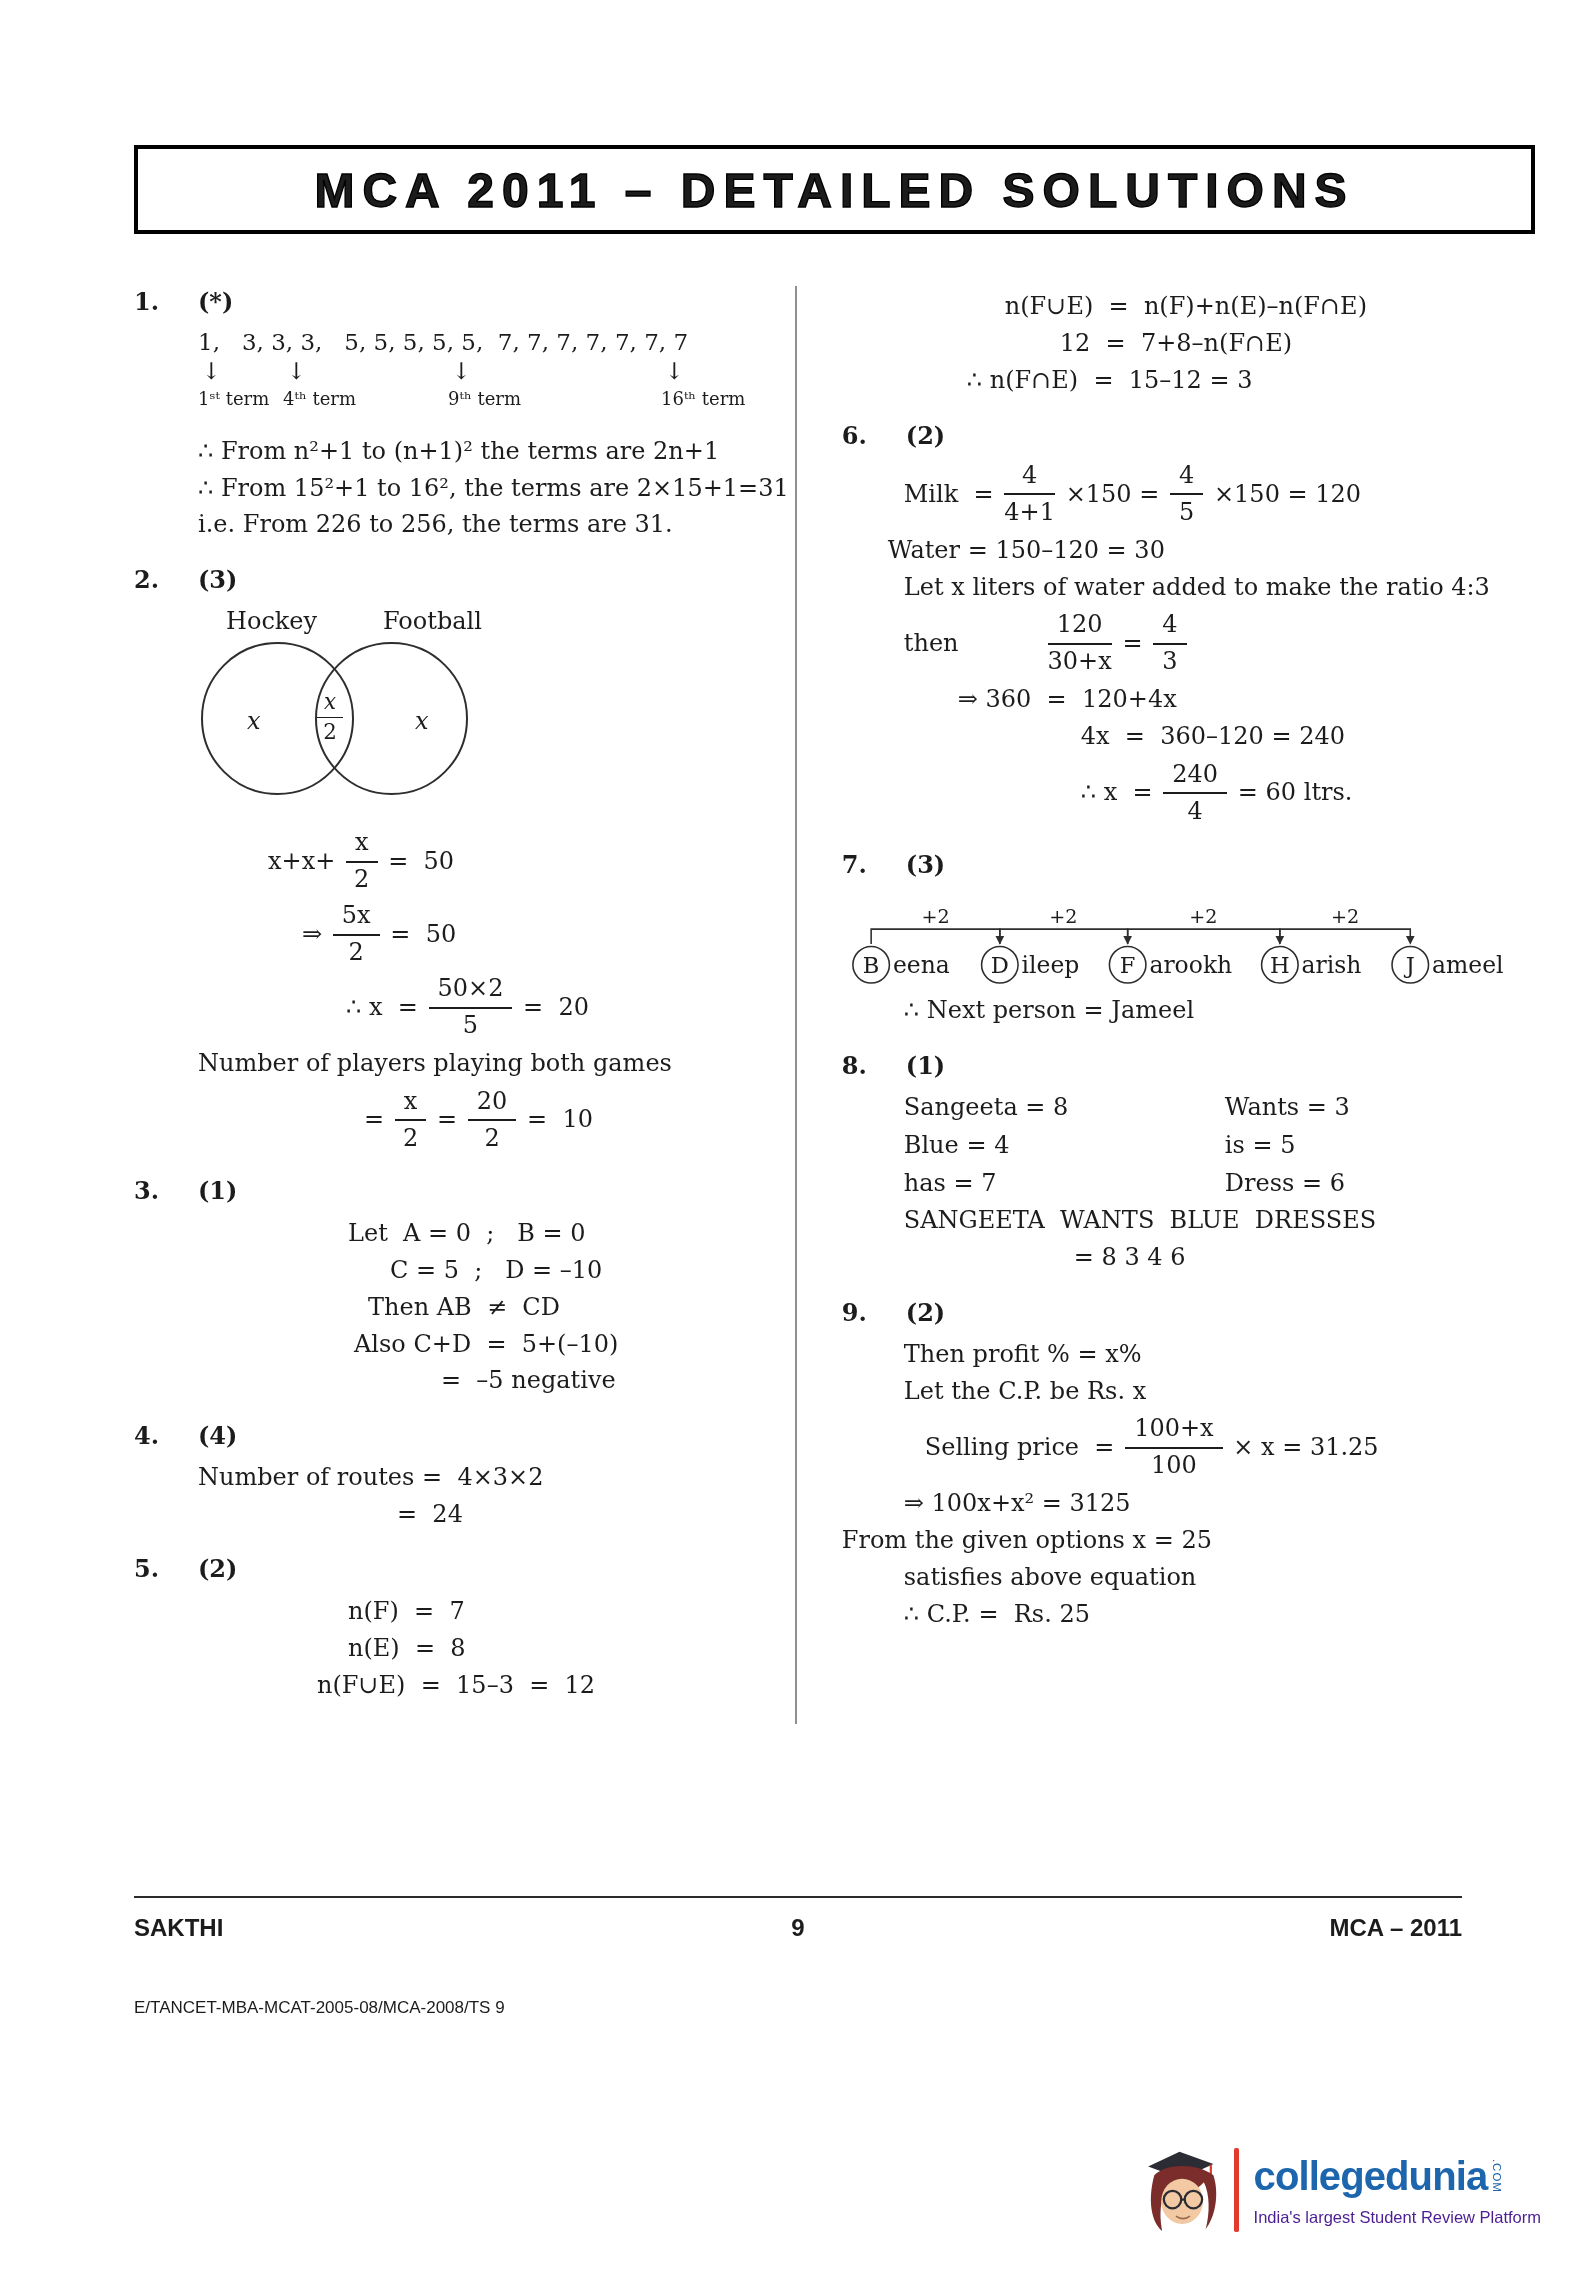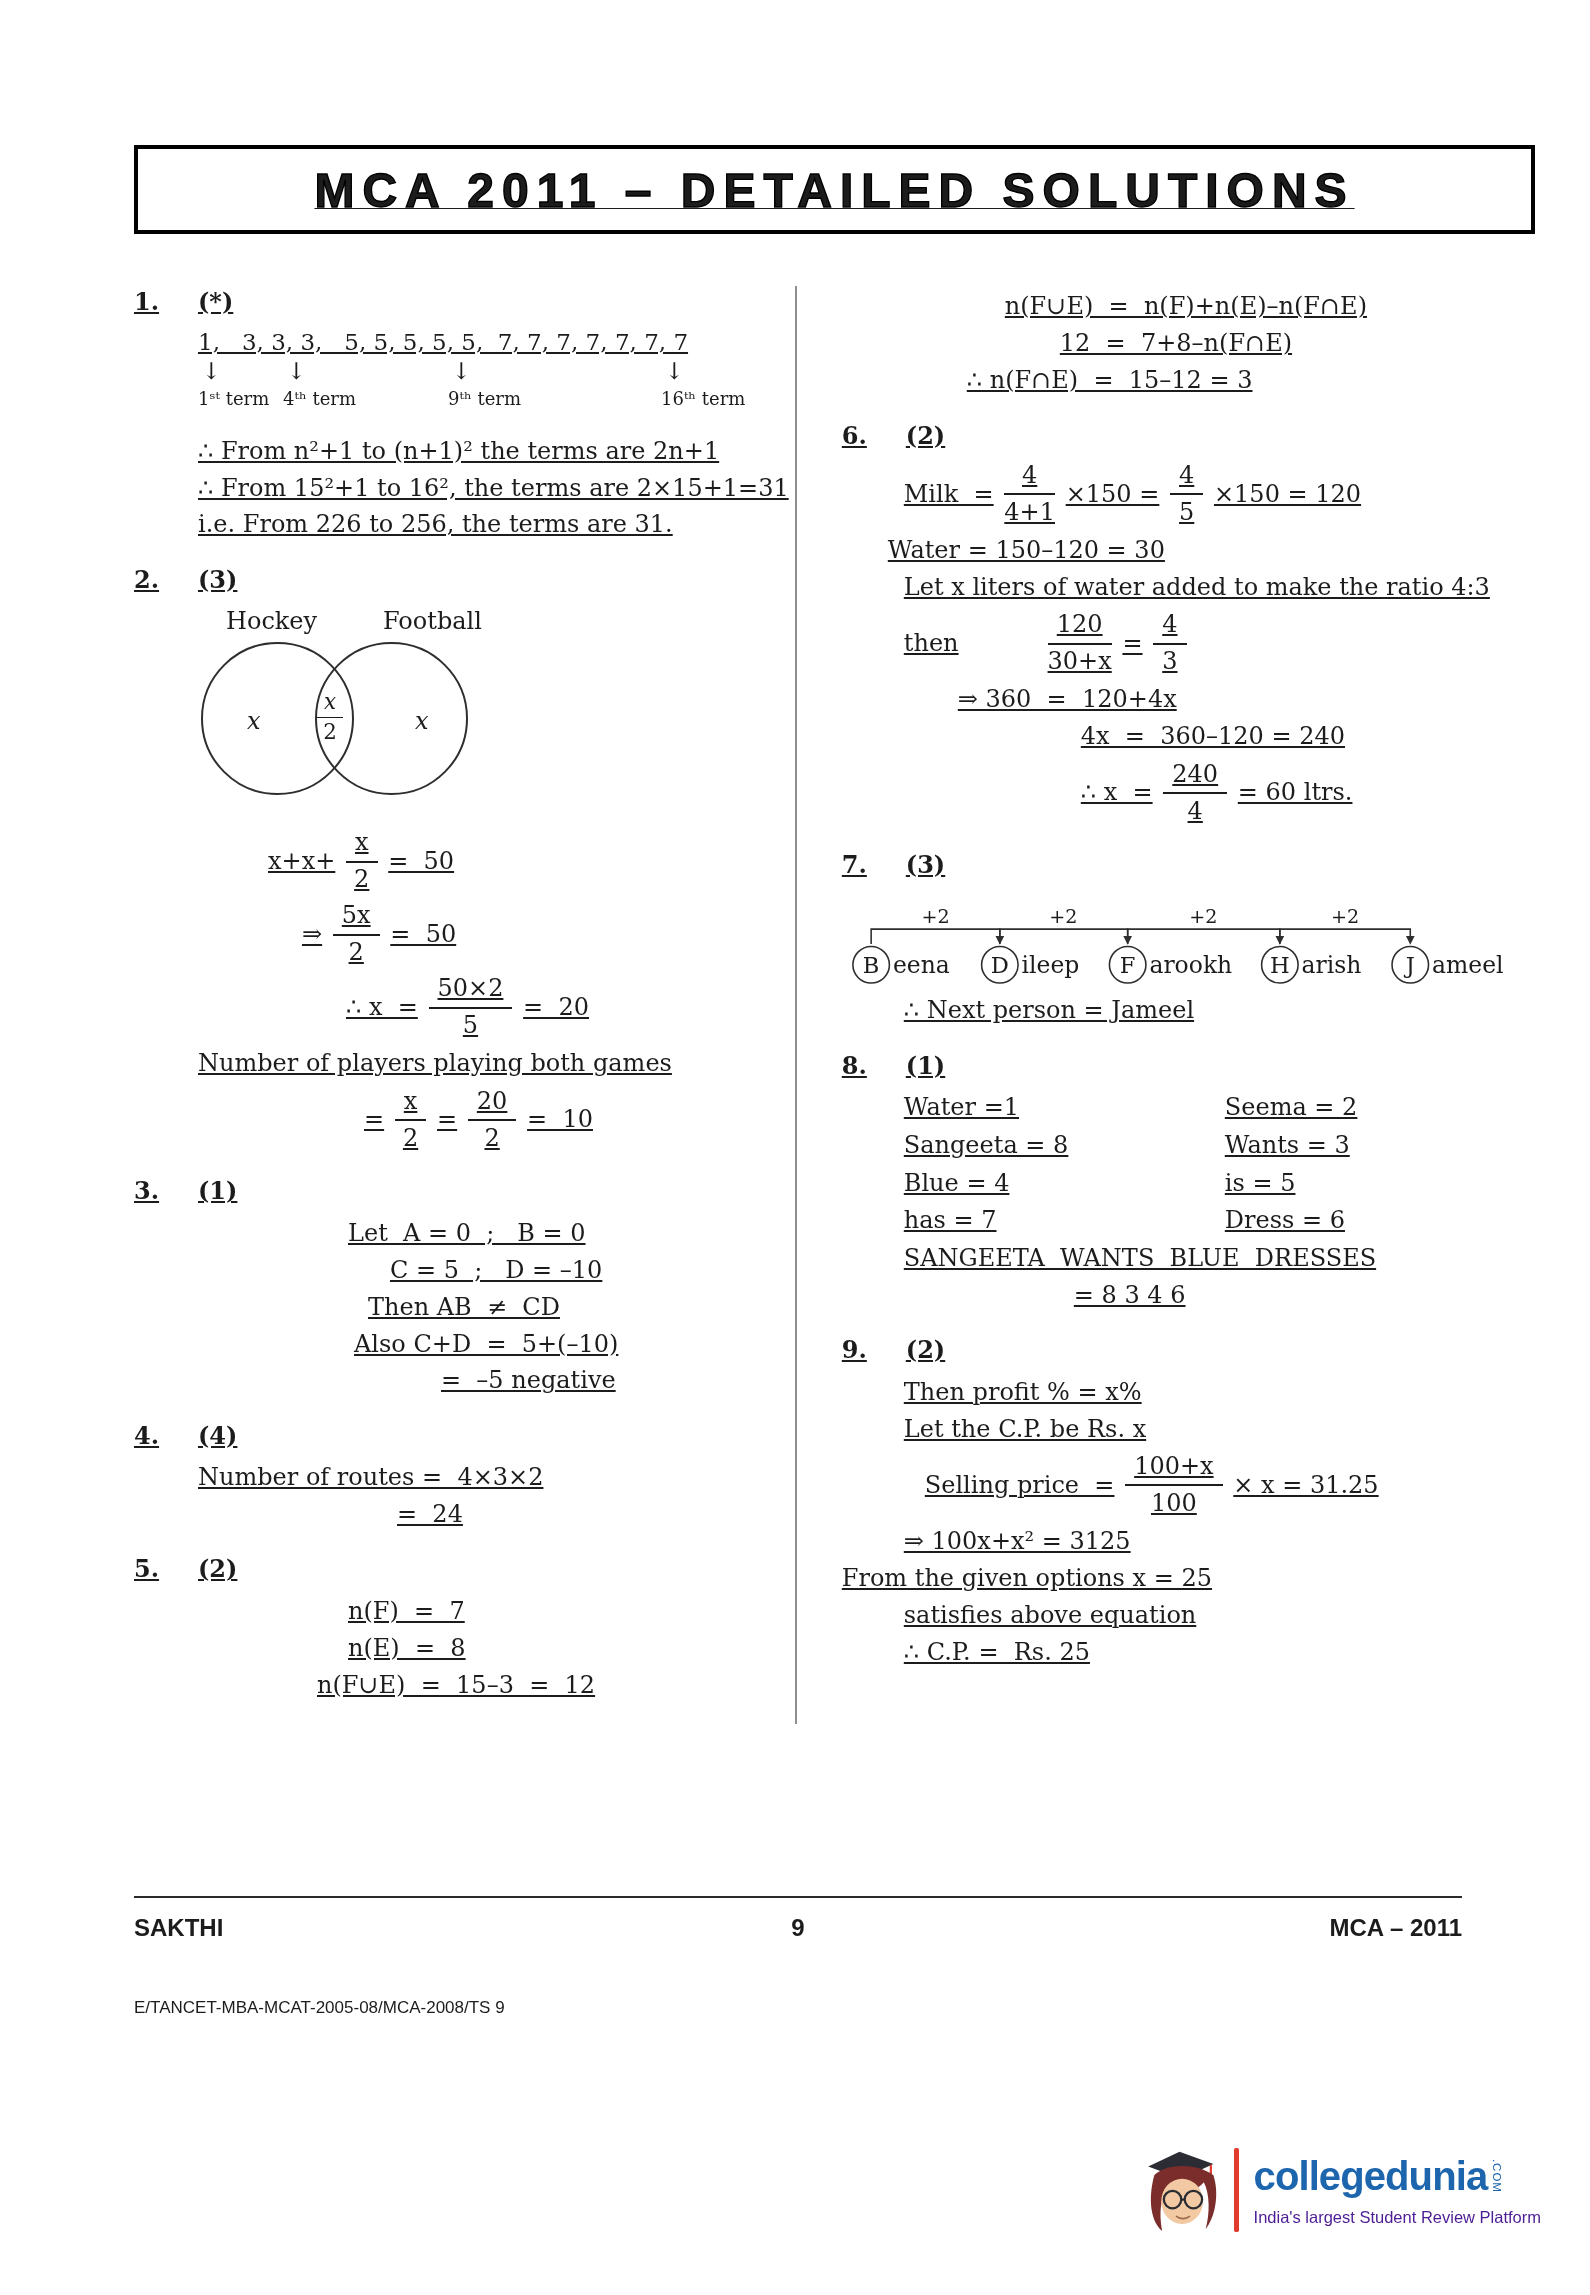"MCA 2011 – DETAILED SOLUTIONS" .inner { text-decoration: underline -> none }
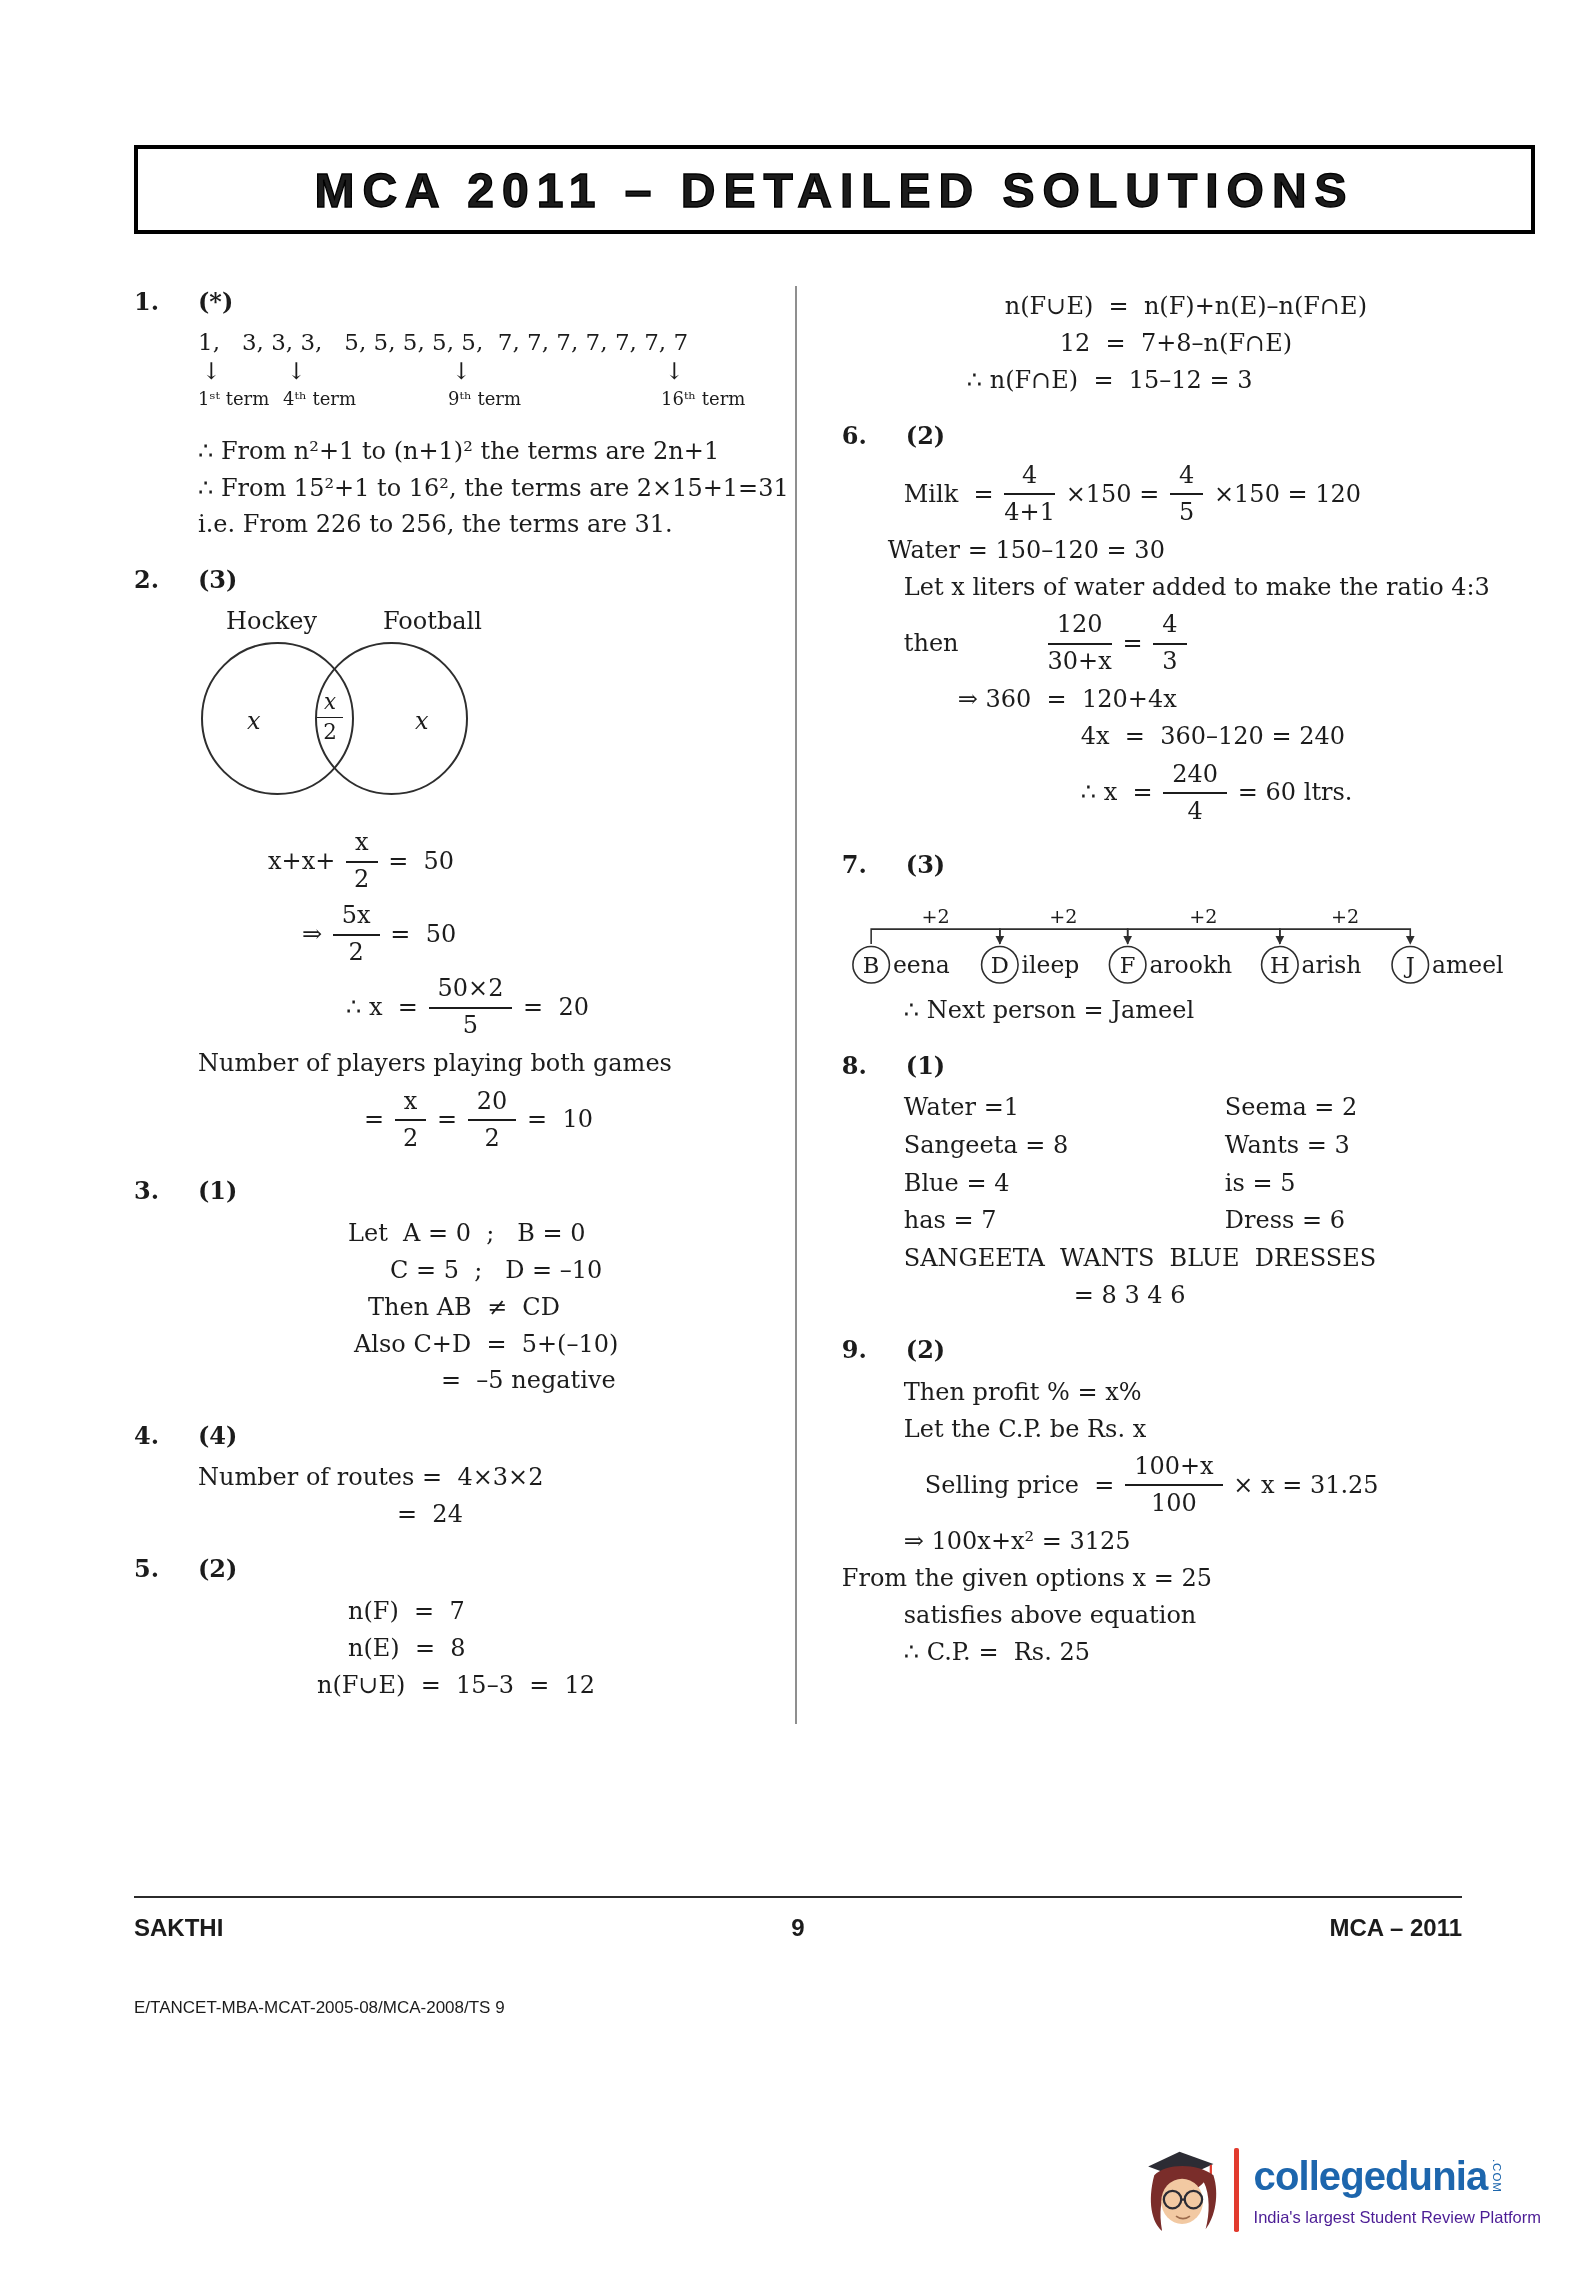"Water =1" div.q8row { html: <div> <span>Water =1</span> <span>Seema = 2</span> </div> -> none }
